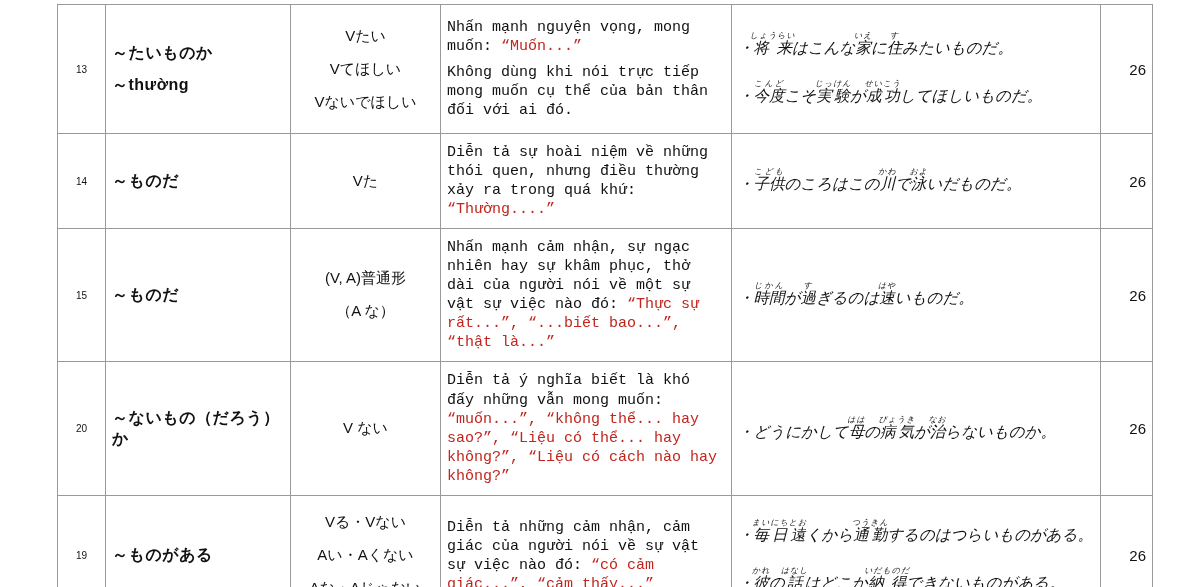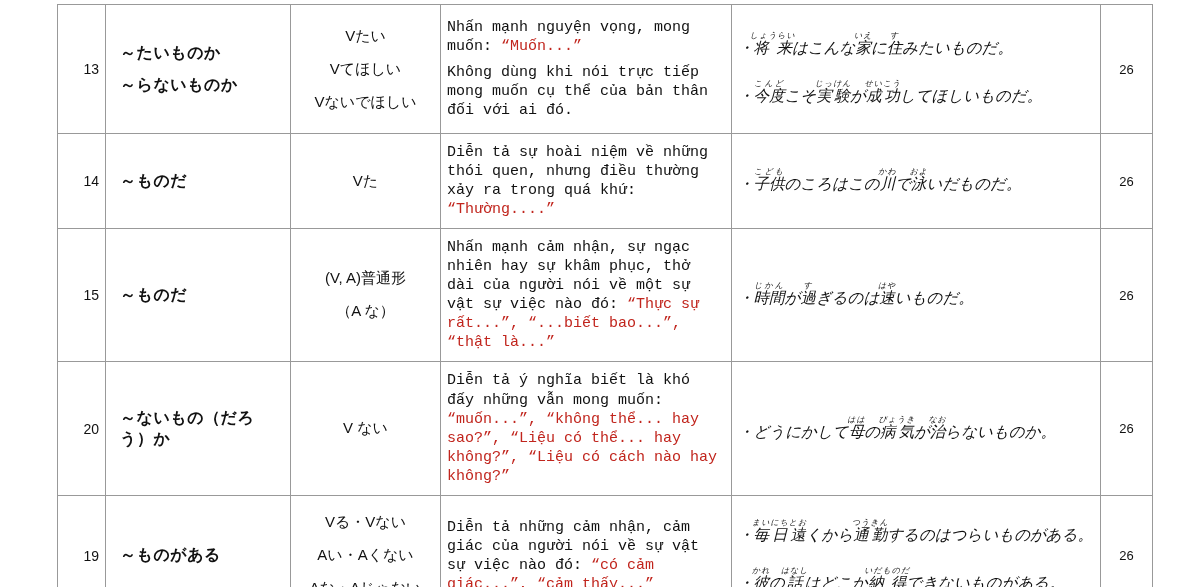"～たいものか" .pattern-line { margin: 11px 8px -> 11px 0 }
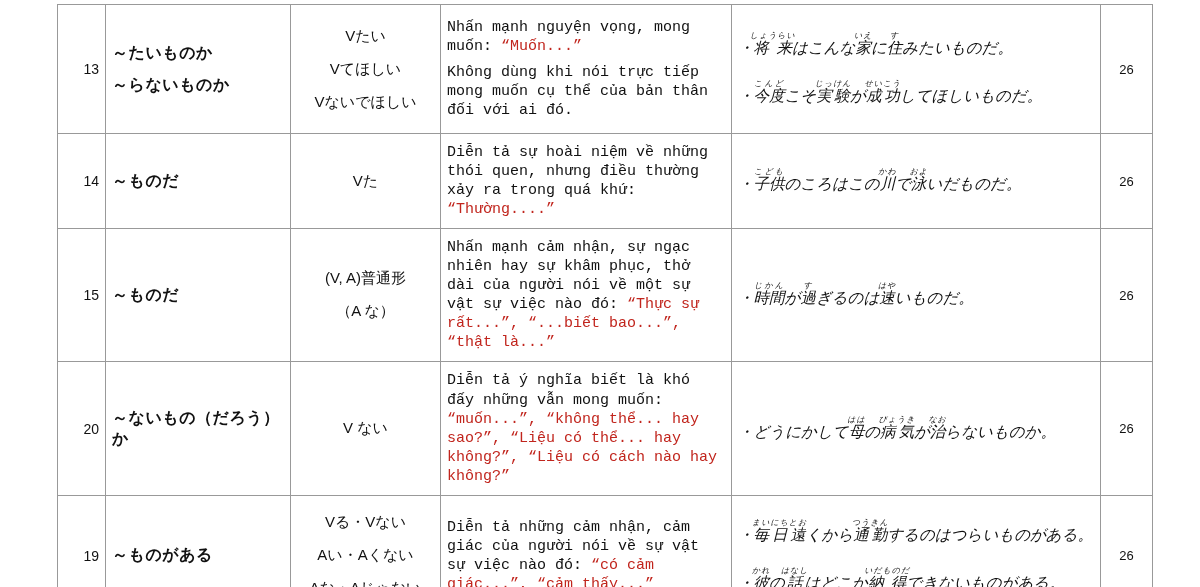"13" td.c-num { font-size: 14px -> 10px; text-align: right -> center }
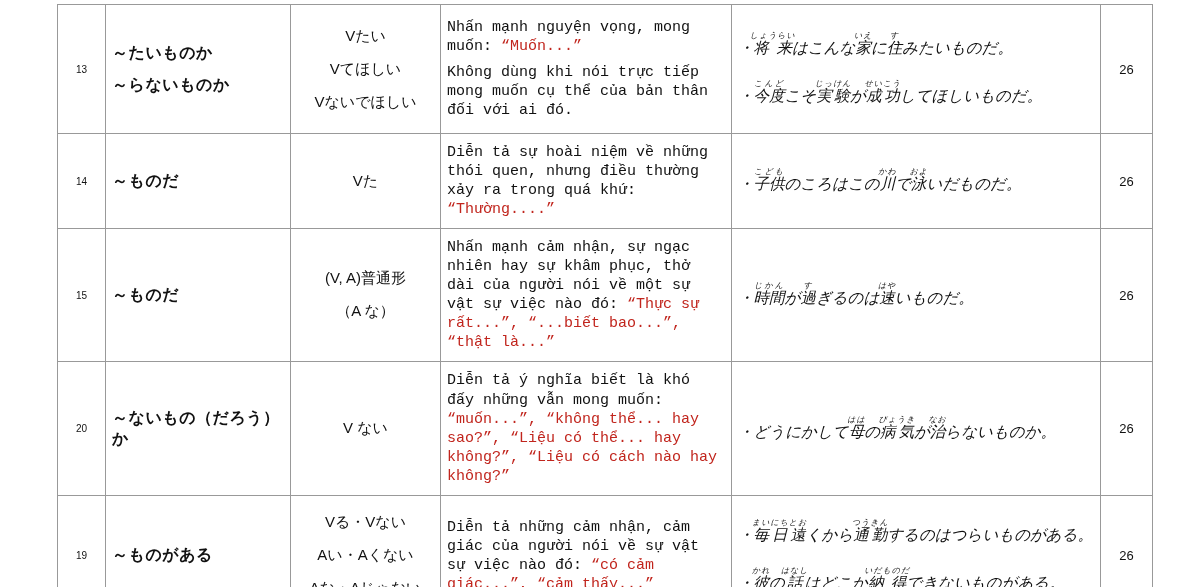"26" td.c-lesson { font-size: 13px -> 15px; text-align: center -> right }
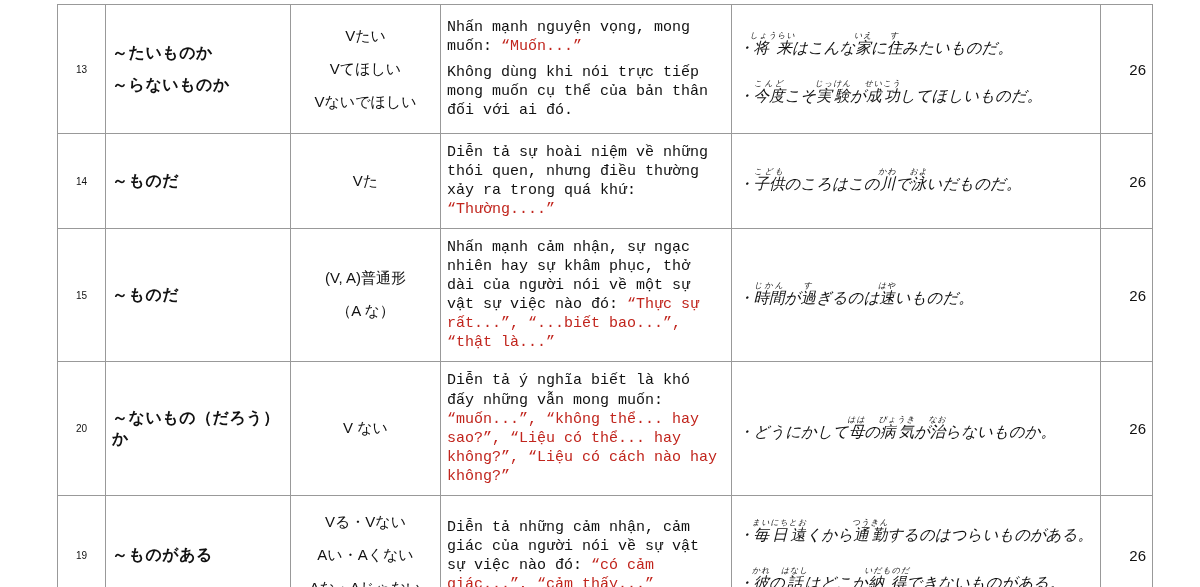"～らないものか" div.pattern-line { text: らないものか -> thường }
